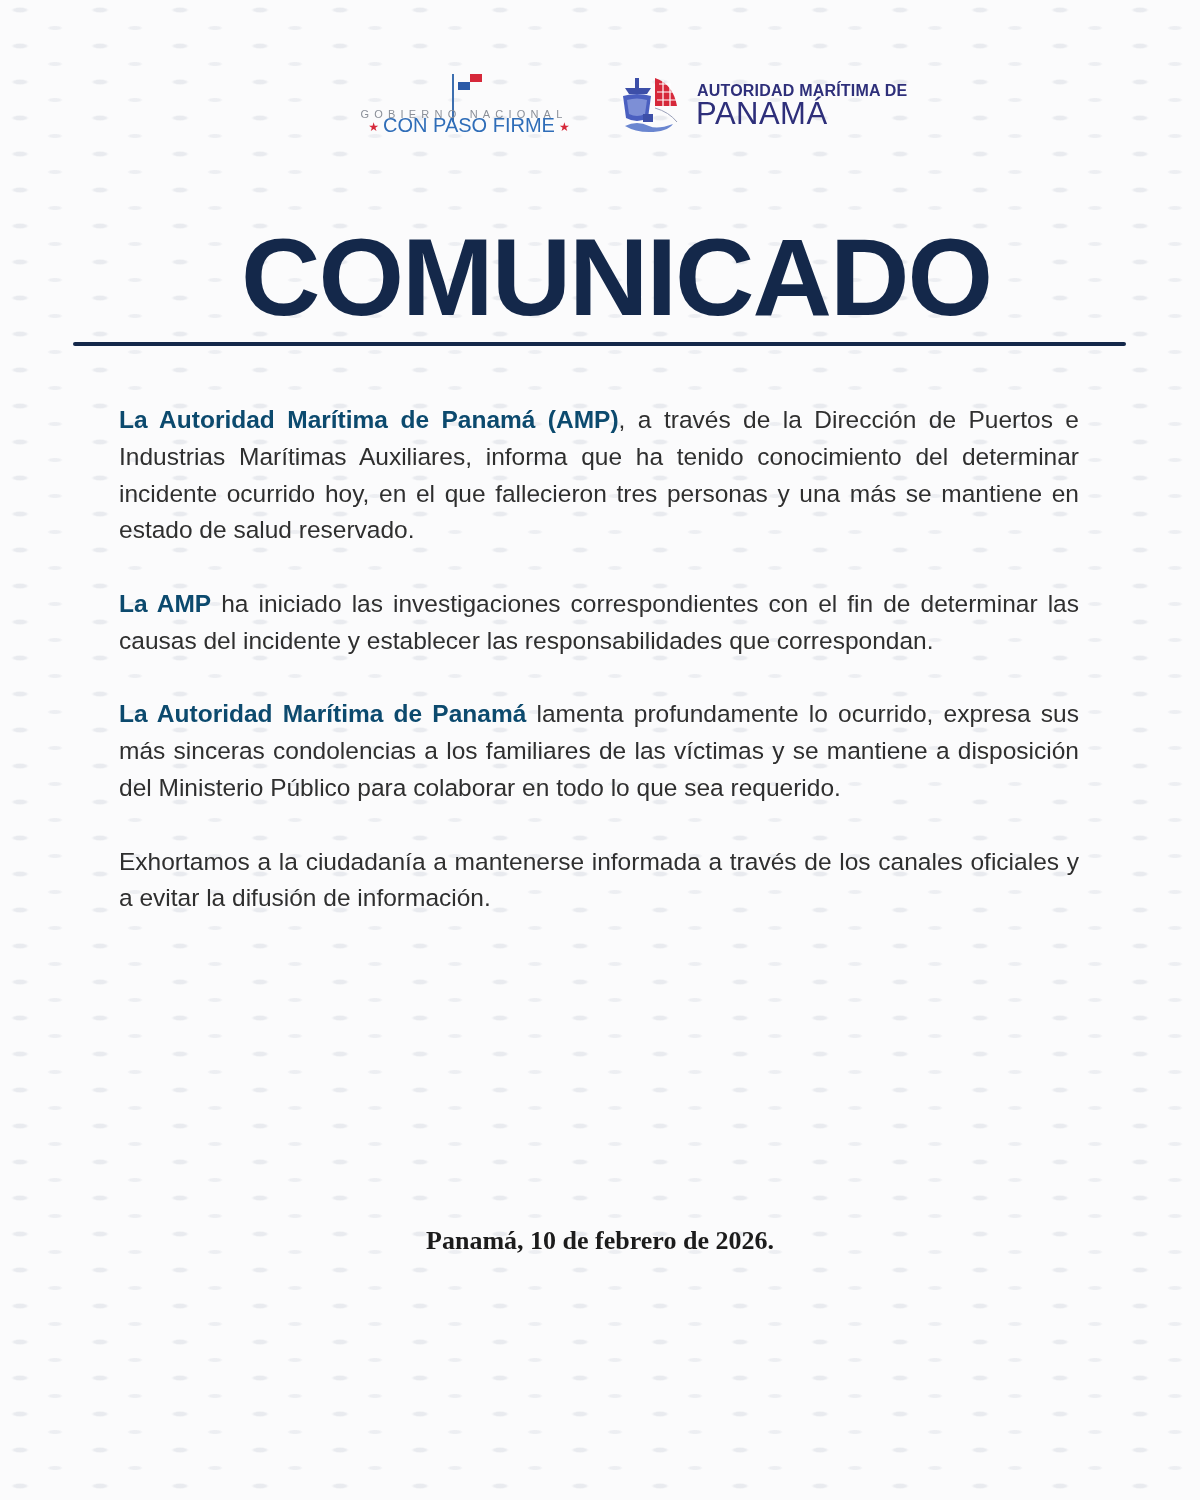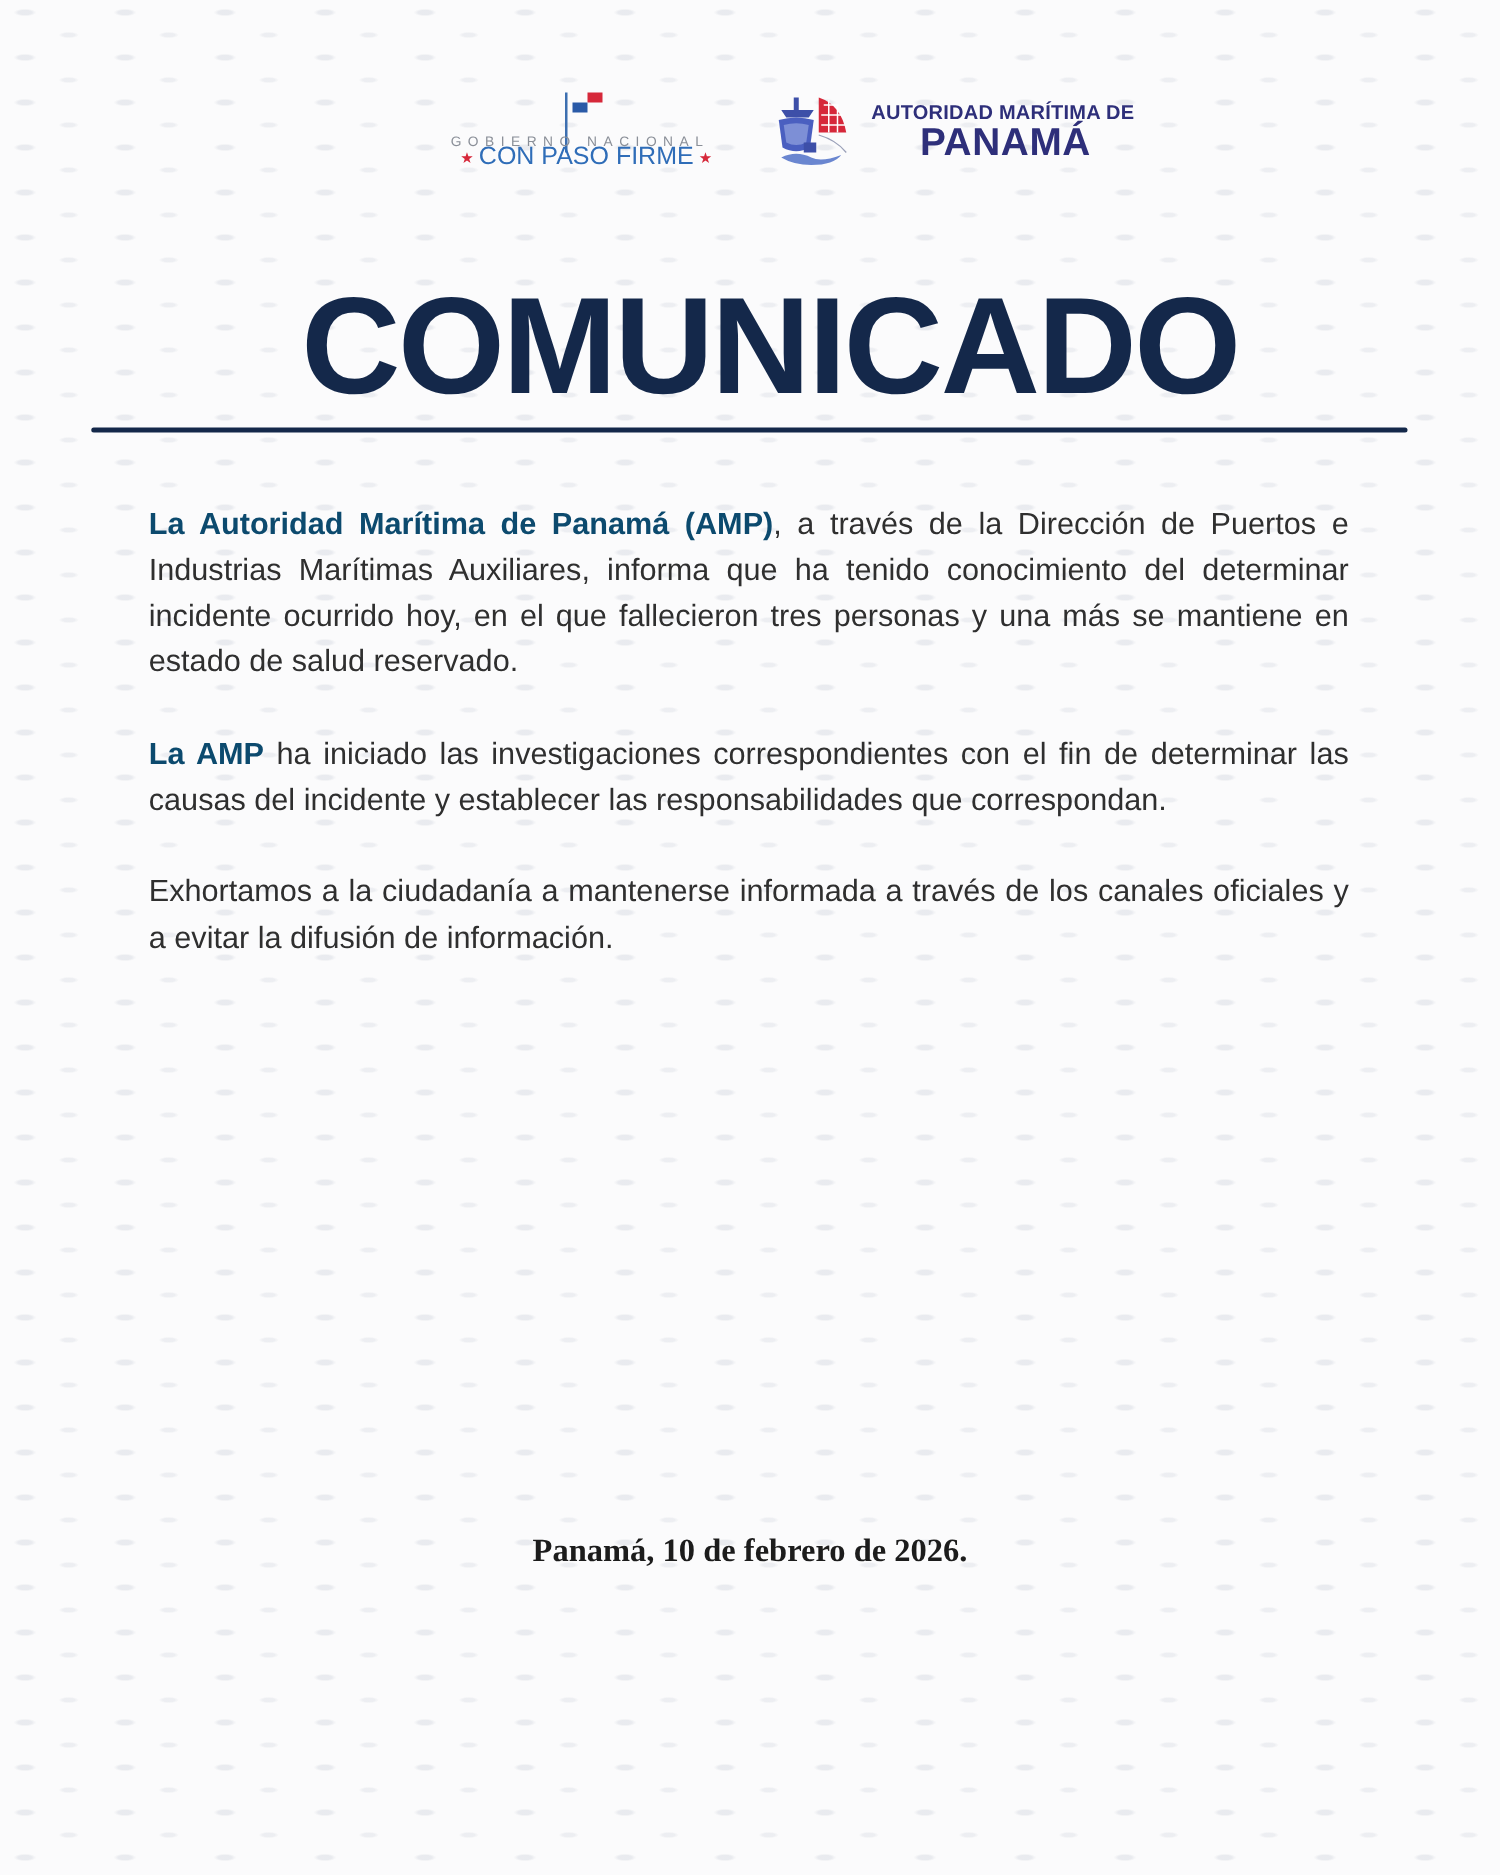"PANAMÁ" .amp .t2 { font-weight: bold -> normal; margin-left: 40px -> none }
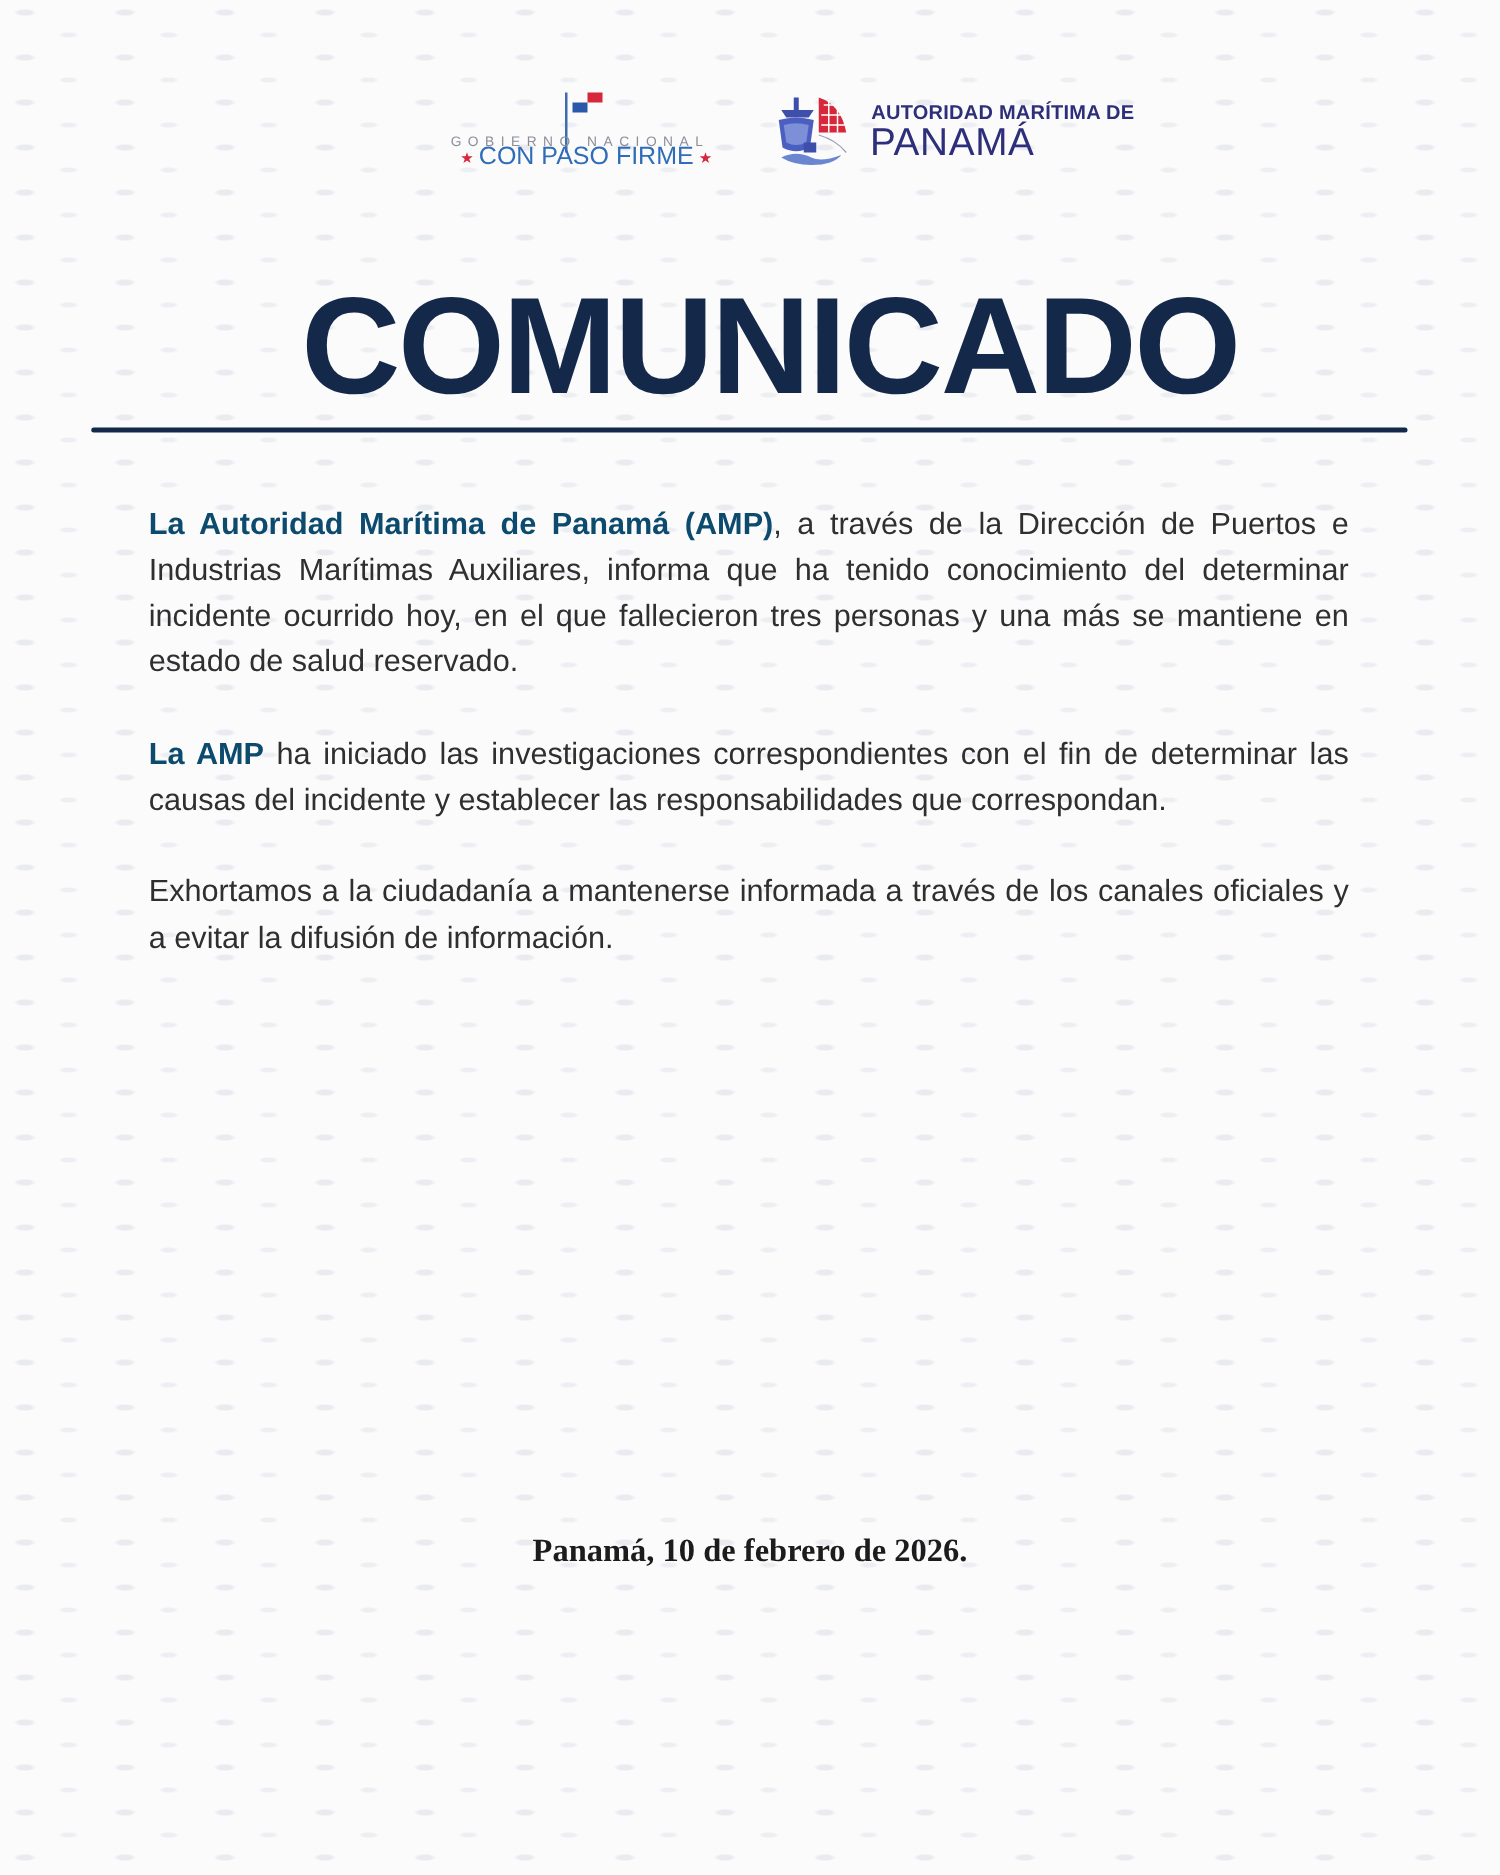"La Autoridad Marítima de Panamá lamenta" p { html: none -> <p><b>La Autoridad Marítima de Panamá</b><span> lamenta profundamente lo ocurrido, expresa sus más sinceras condolencias a los familiares de las víctimas y se mantiene a disposición del Ministerio Público para colaborar en todo lo que sea requerido.</span></p> }
